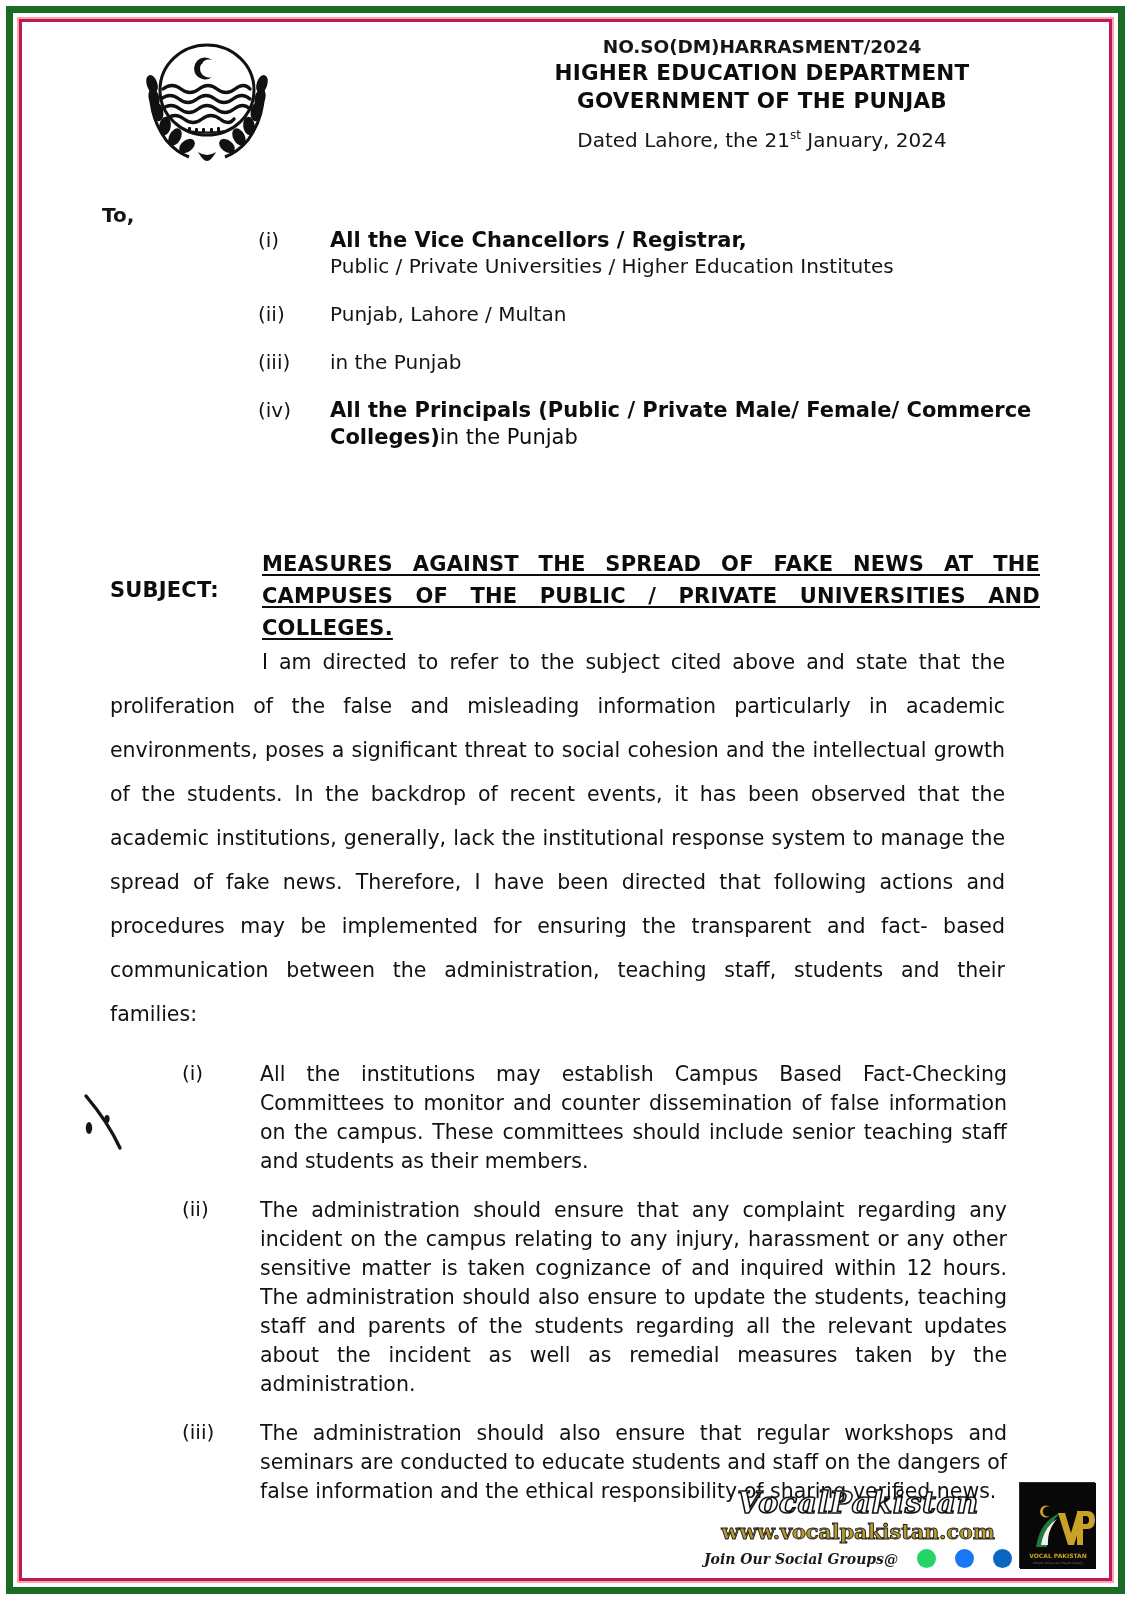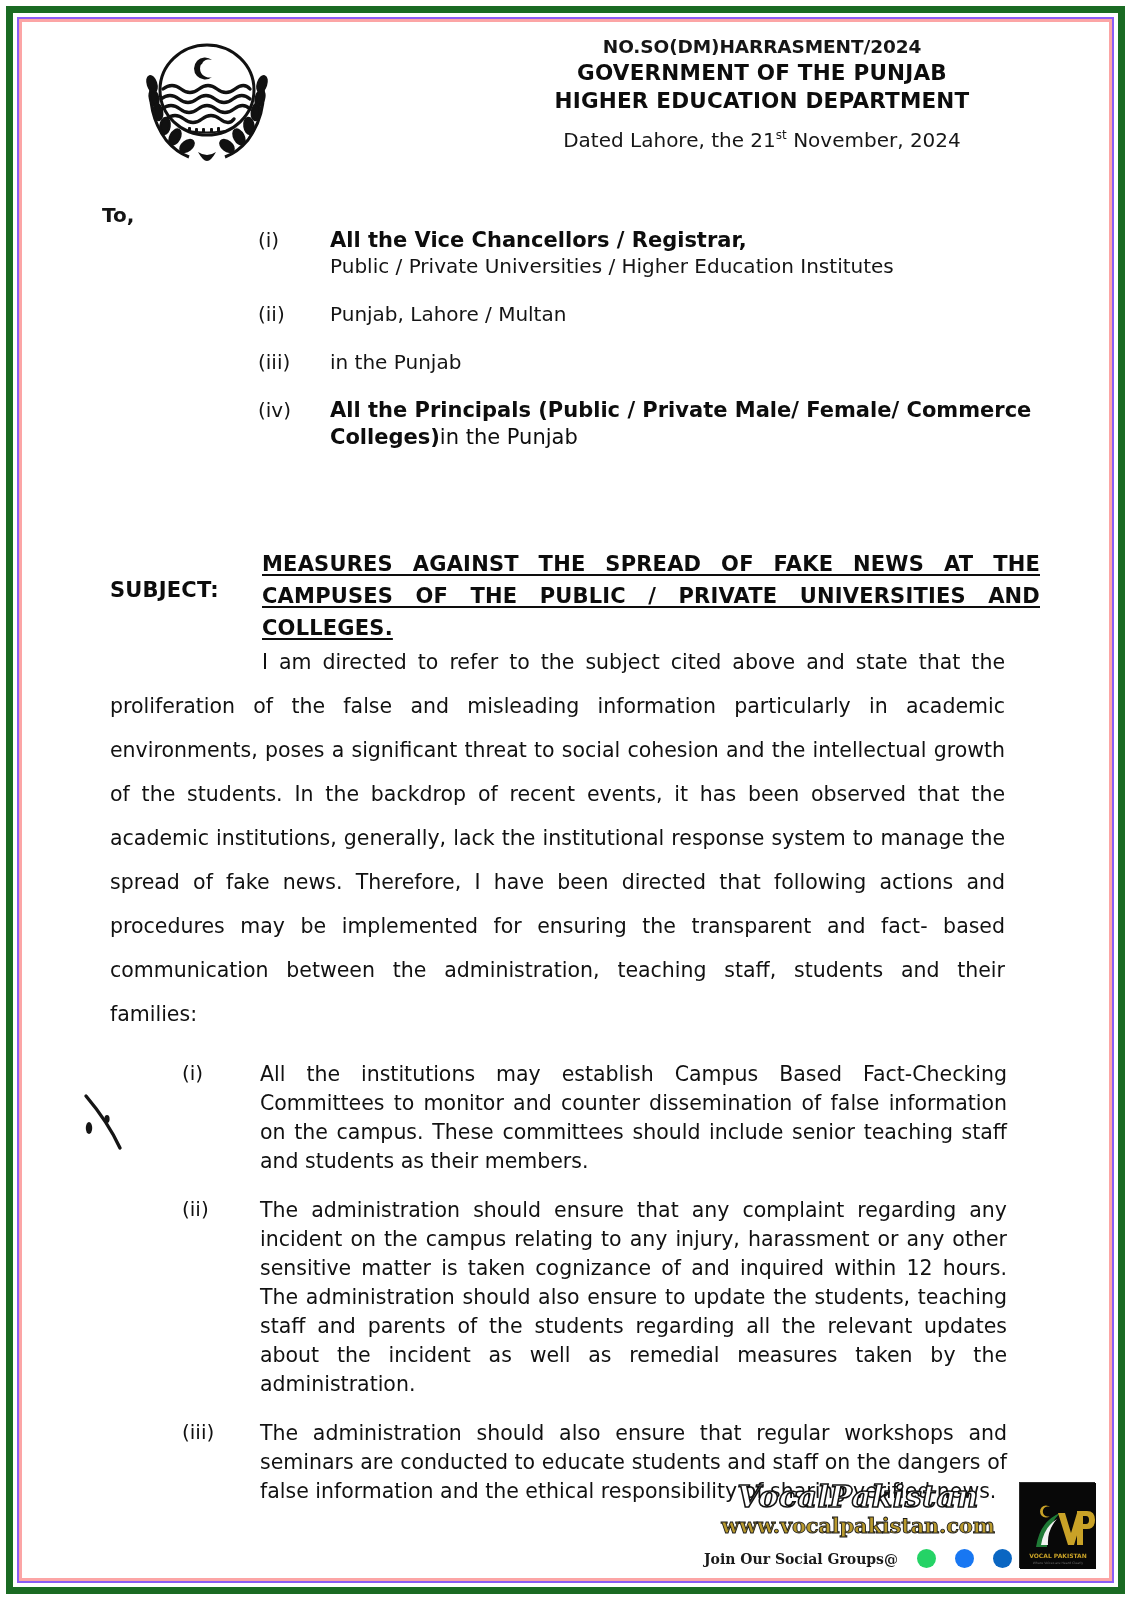"NO.SO(DM)HARRASMENT/2024" .page-frame-inner { background: #fca5a5 -> #be185d; border: 2px solid #8b5cf6 -> 2px solid #fca5a5 }
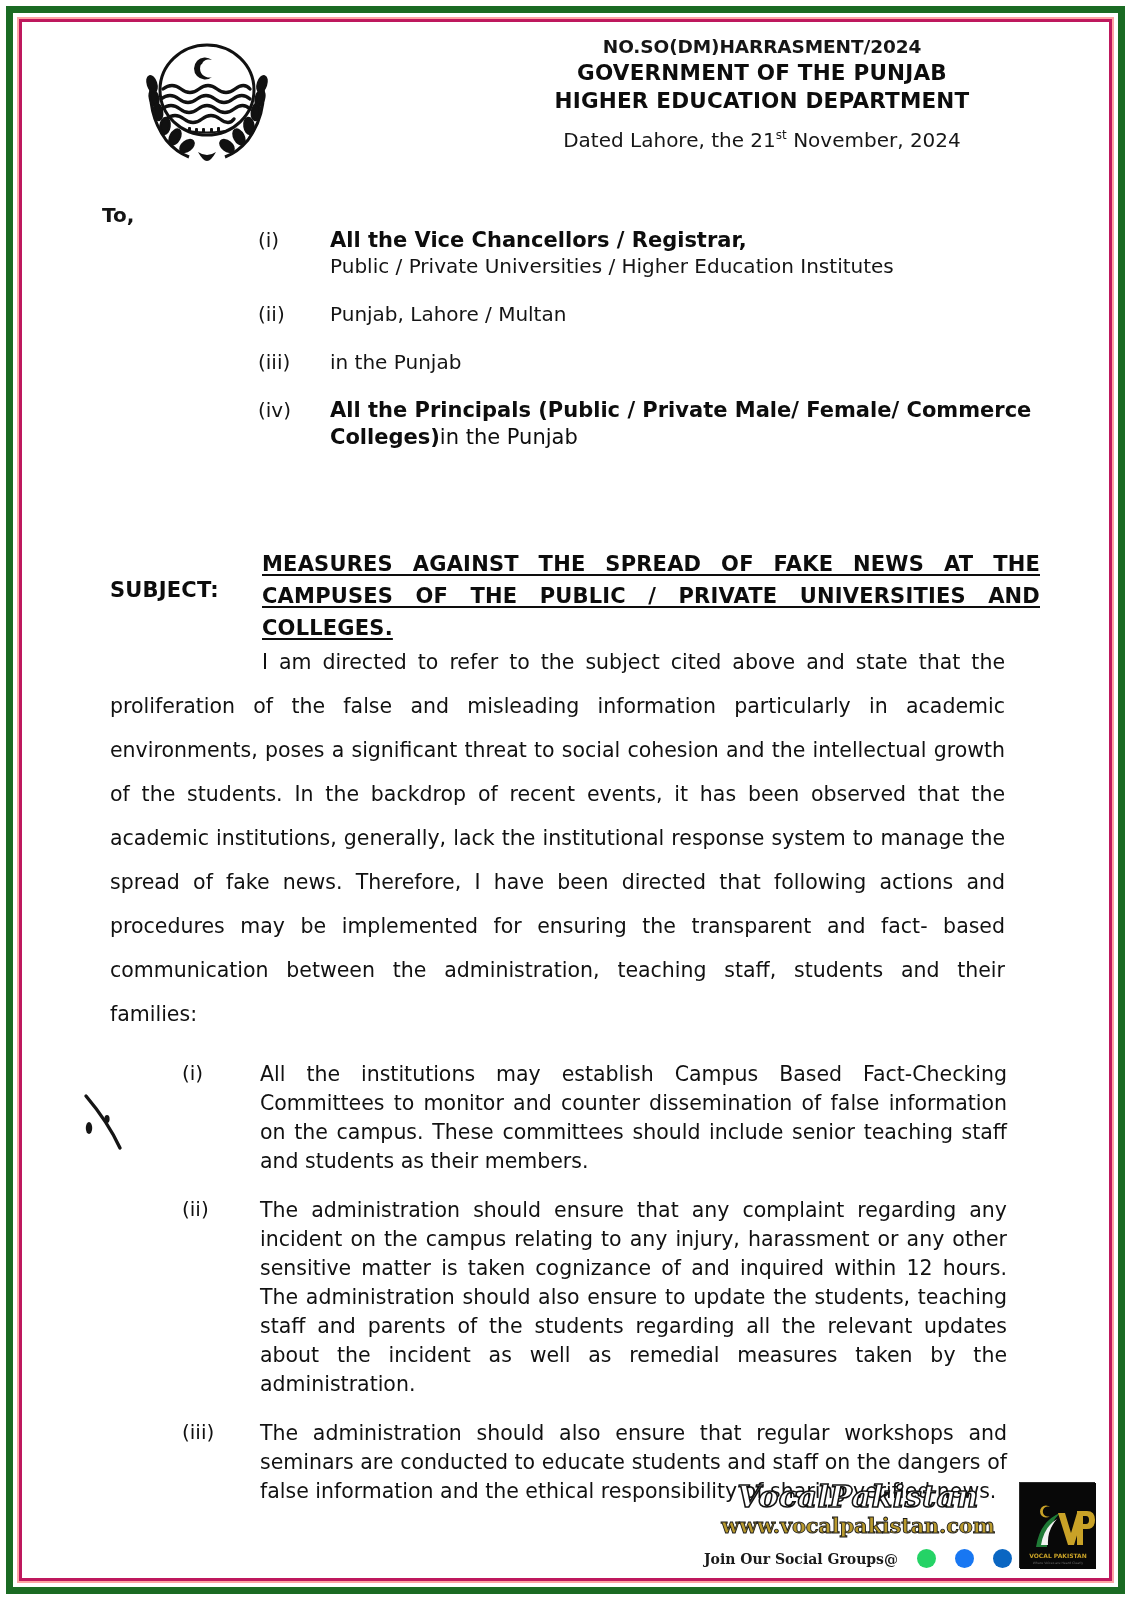"GOVERNMENT OF THE PUNJAB" div.gov-line { order: before "HIGHER EDUCATION DEPARTMENT" -> after "HIGHER EDUCATION DEPARTMENT" }
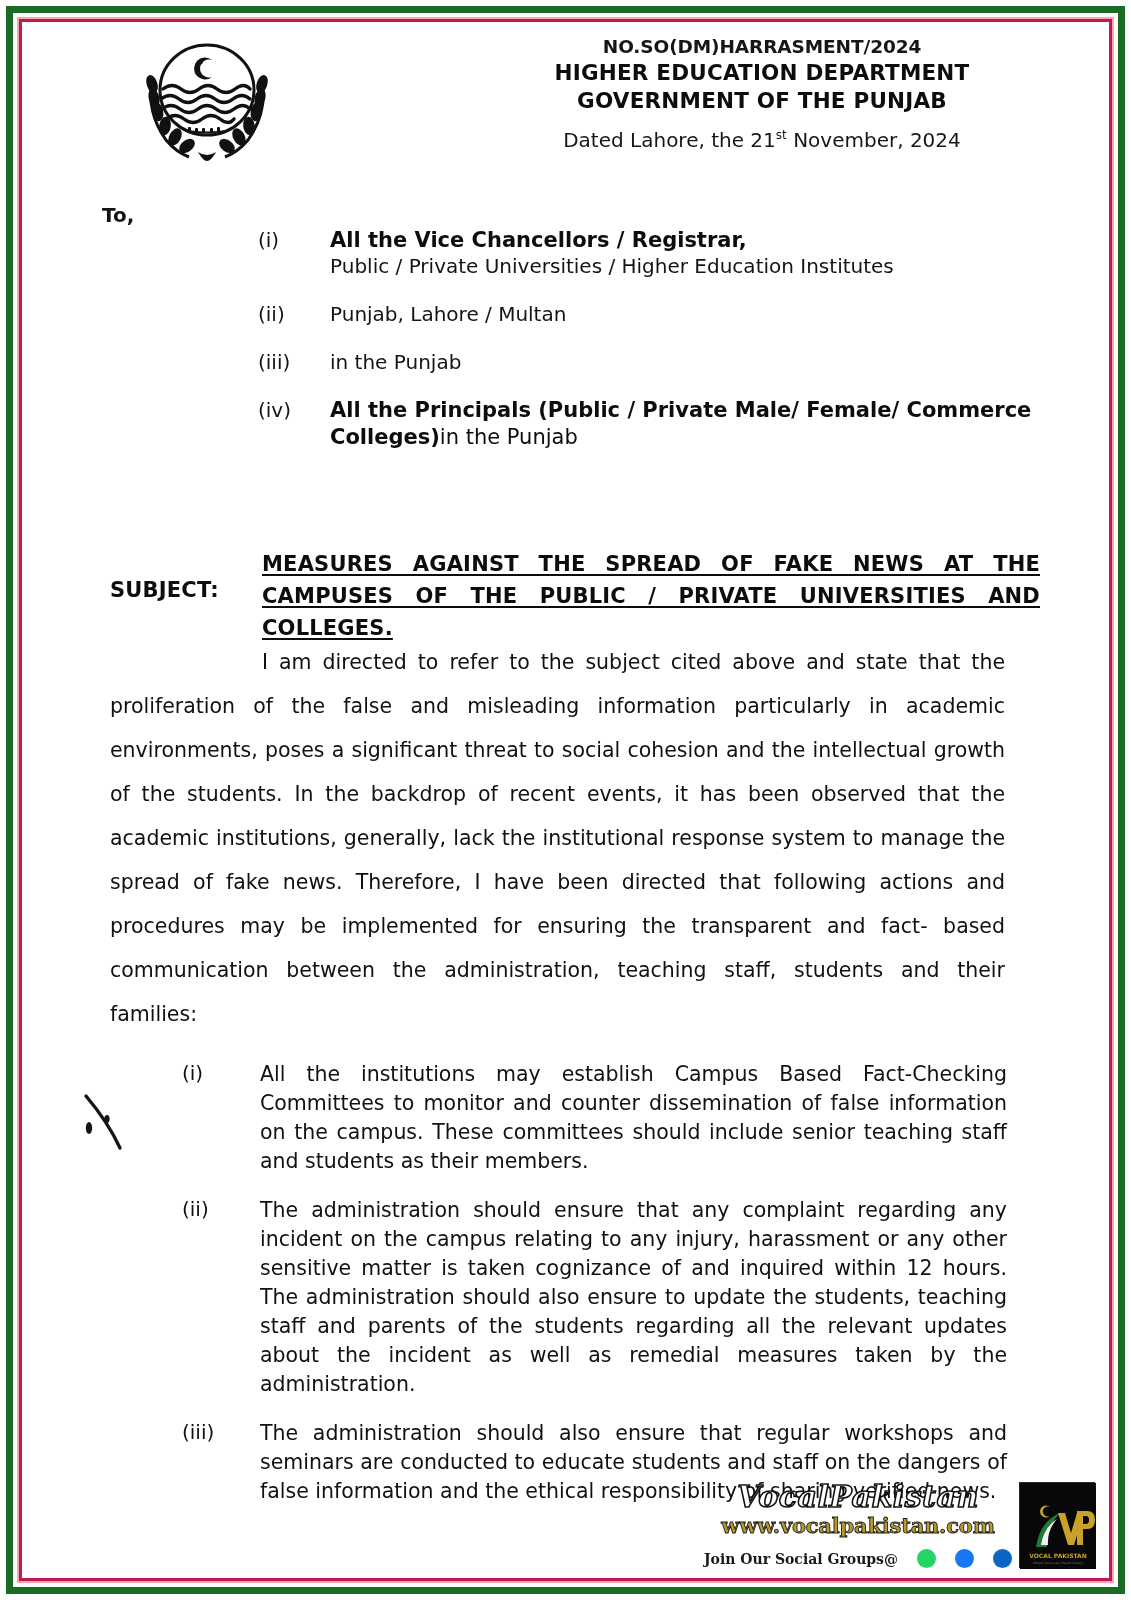"November, 2024" span { text: November -> January }
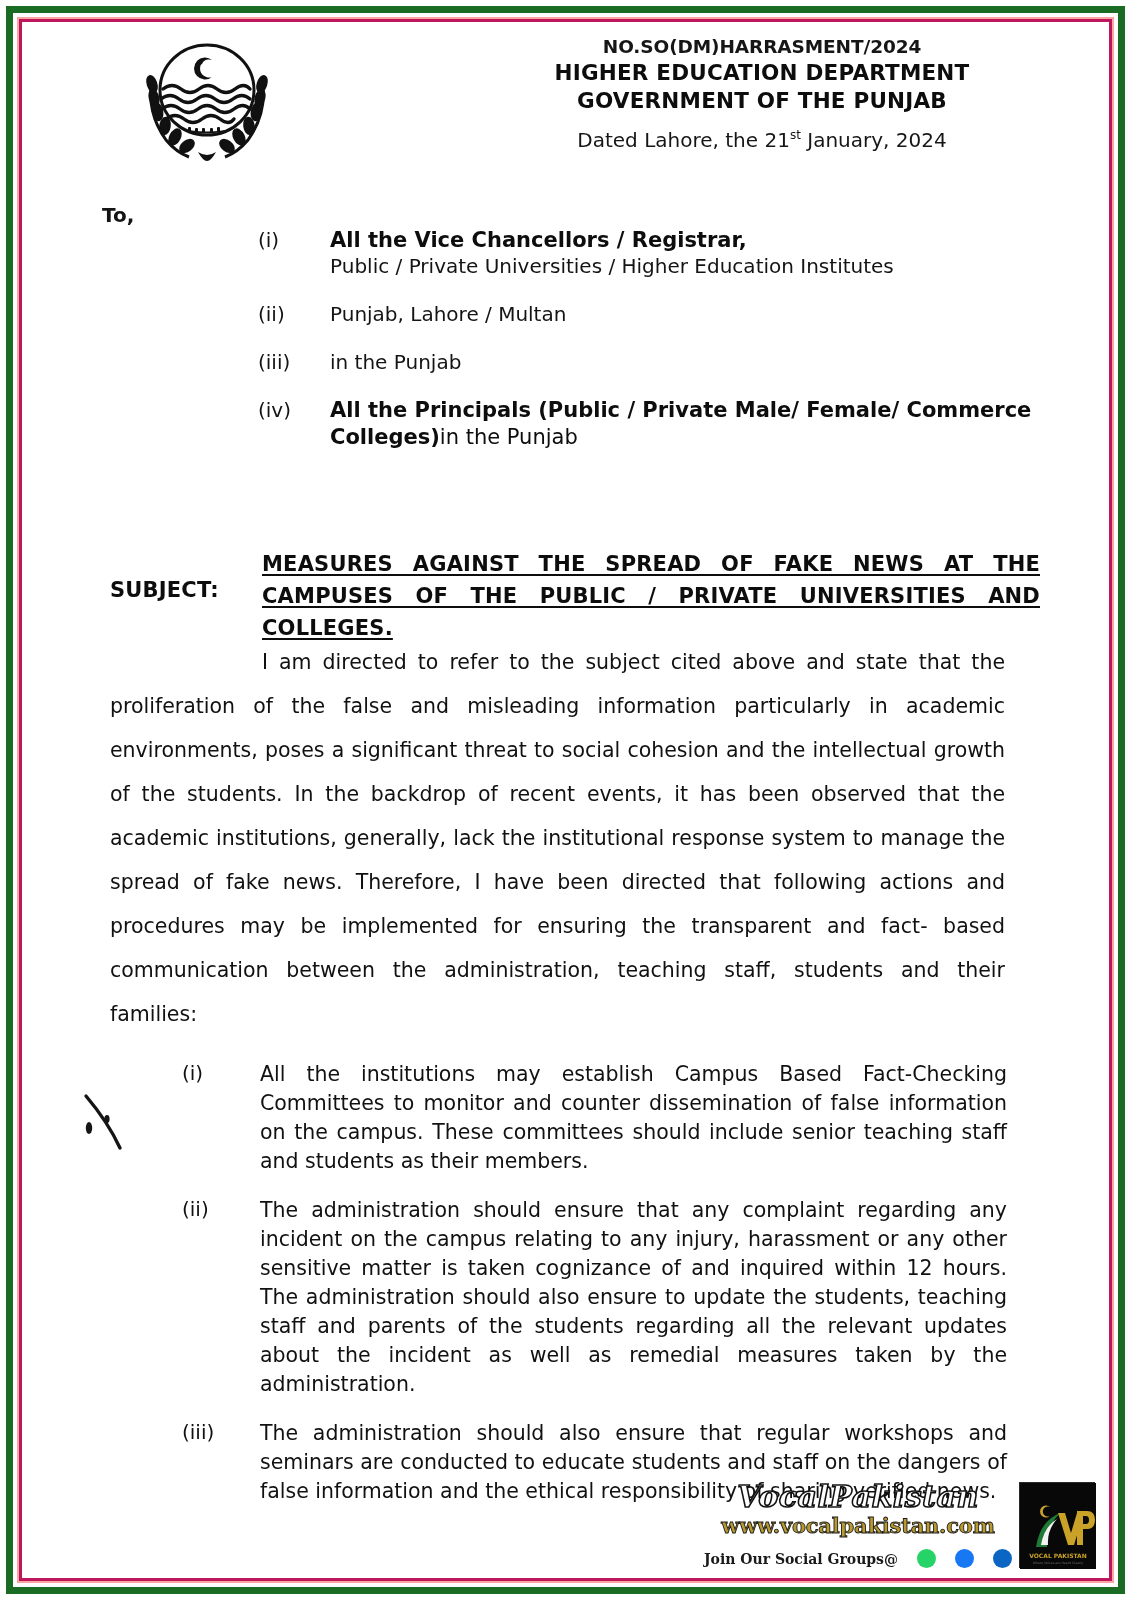"Join Our Social Groups@" .wm-join { font-style: none -> italic; margin-top: 11px -> 5px }
